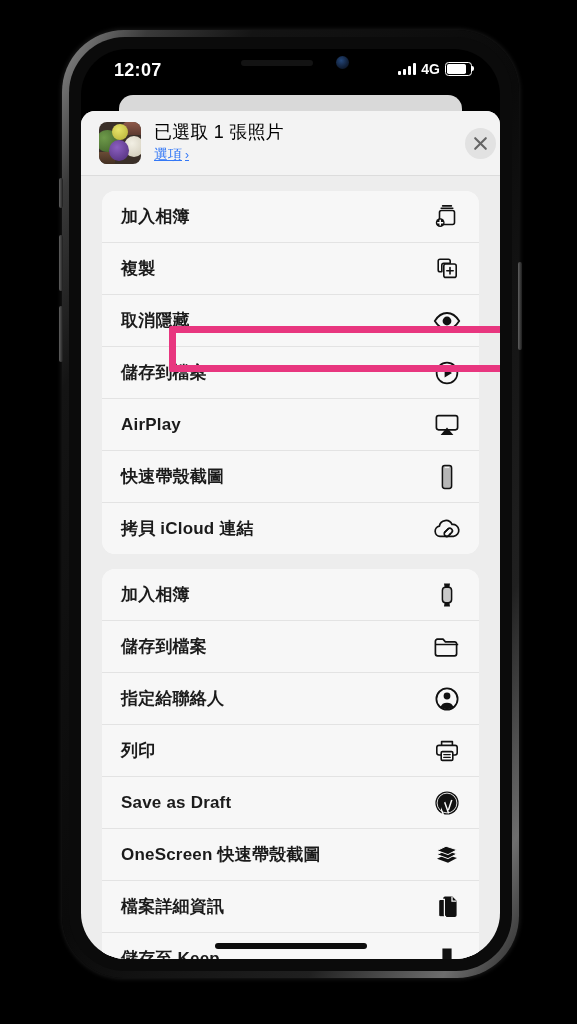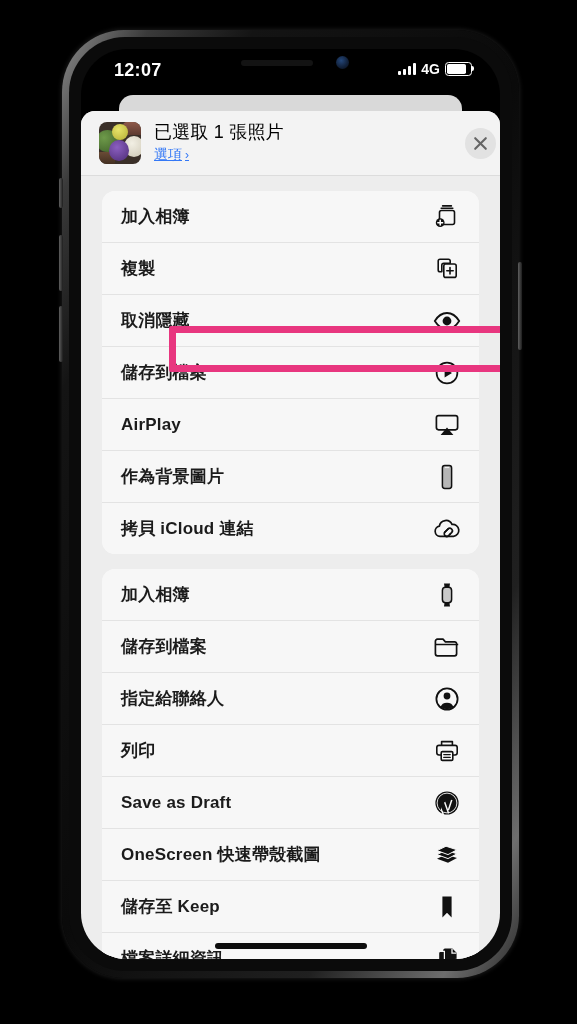"作為背景圖片" span.action-label { text: 作為背景圖片 -> 快速帶殼截圖 }
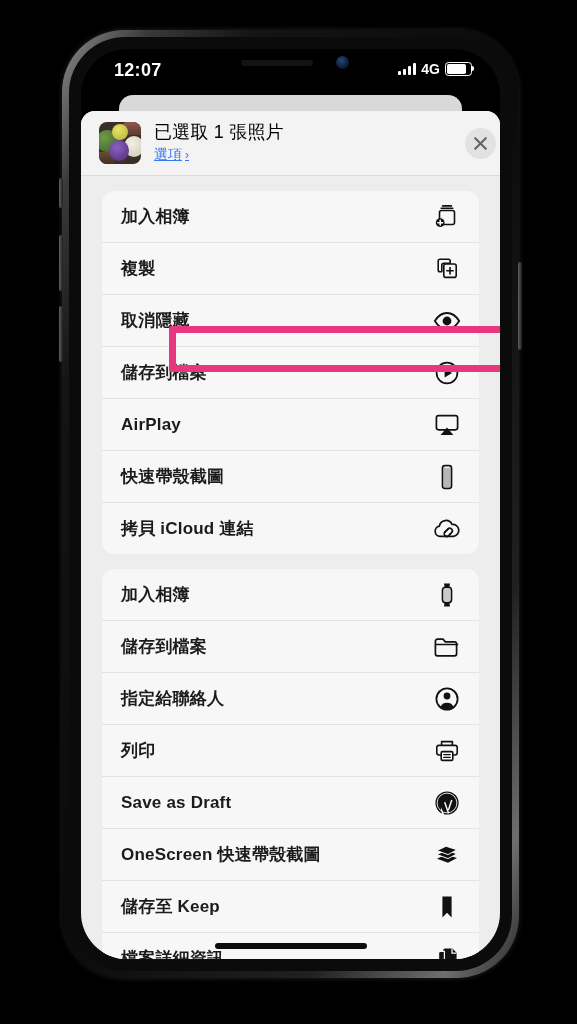"儲存至 Keep" div.action-row { order: before "檔案詳細資訊" -> after "檔案詳細資訊" }
